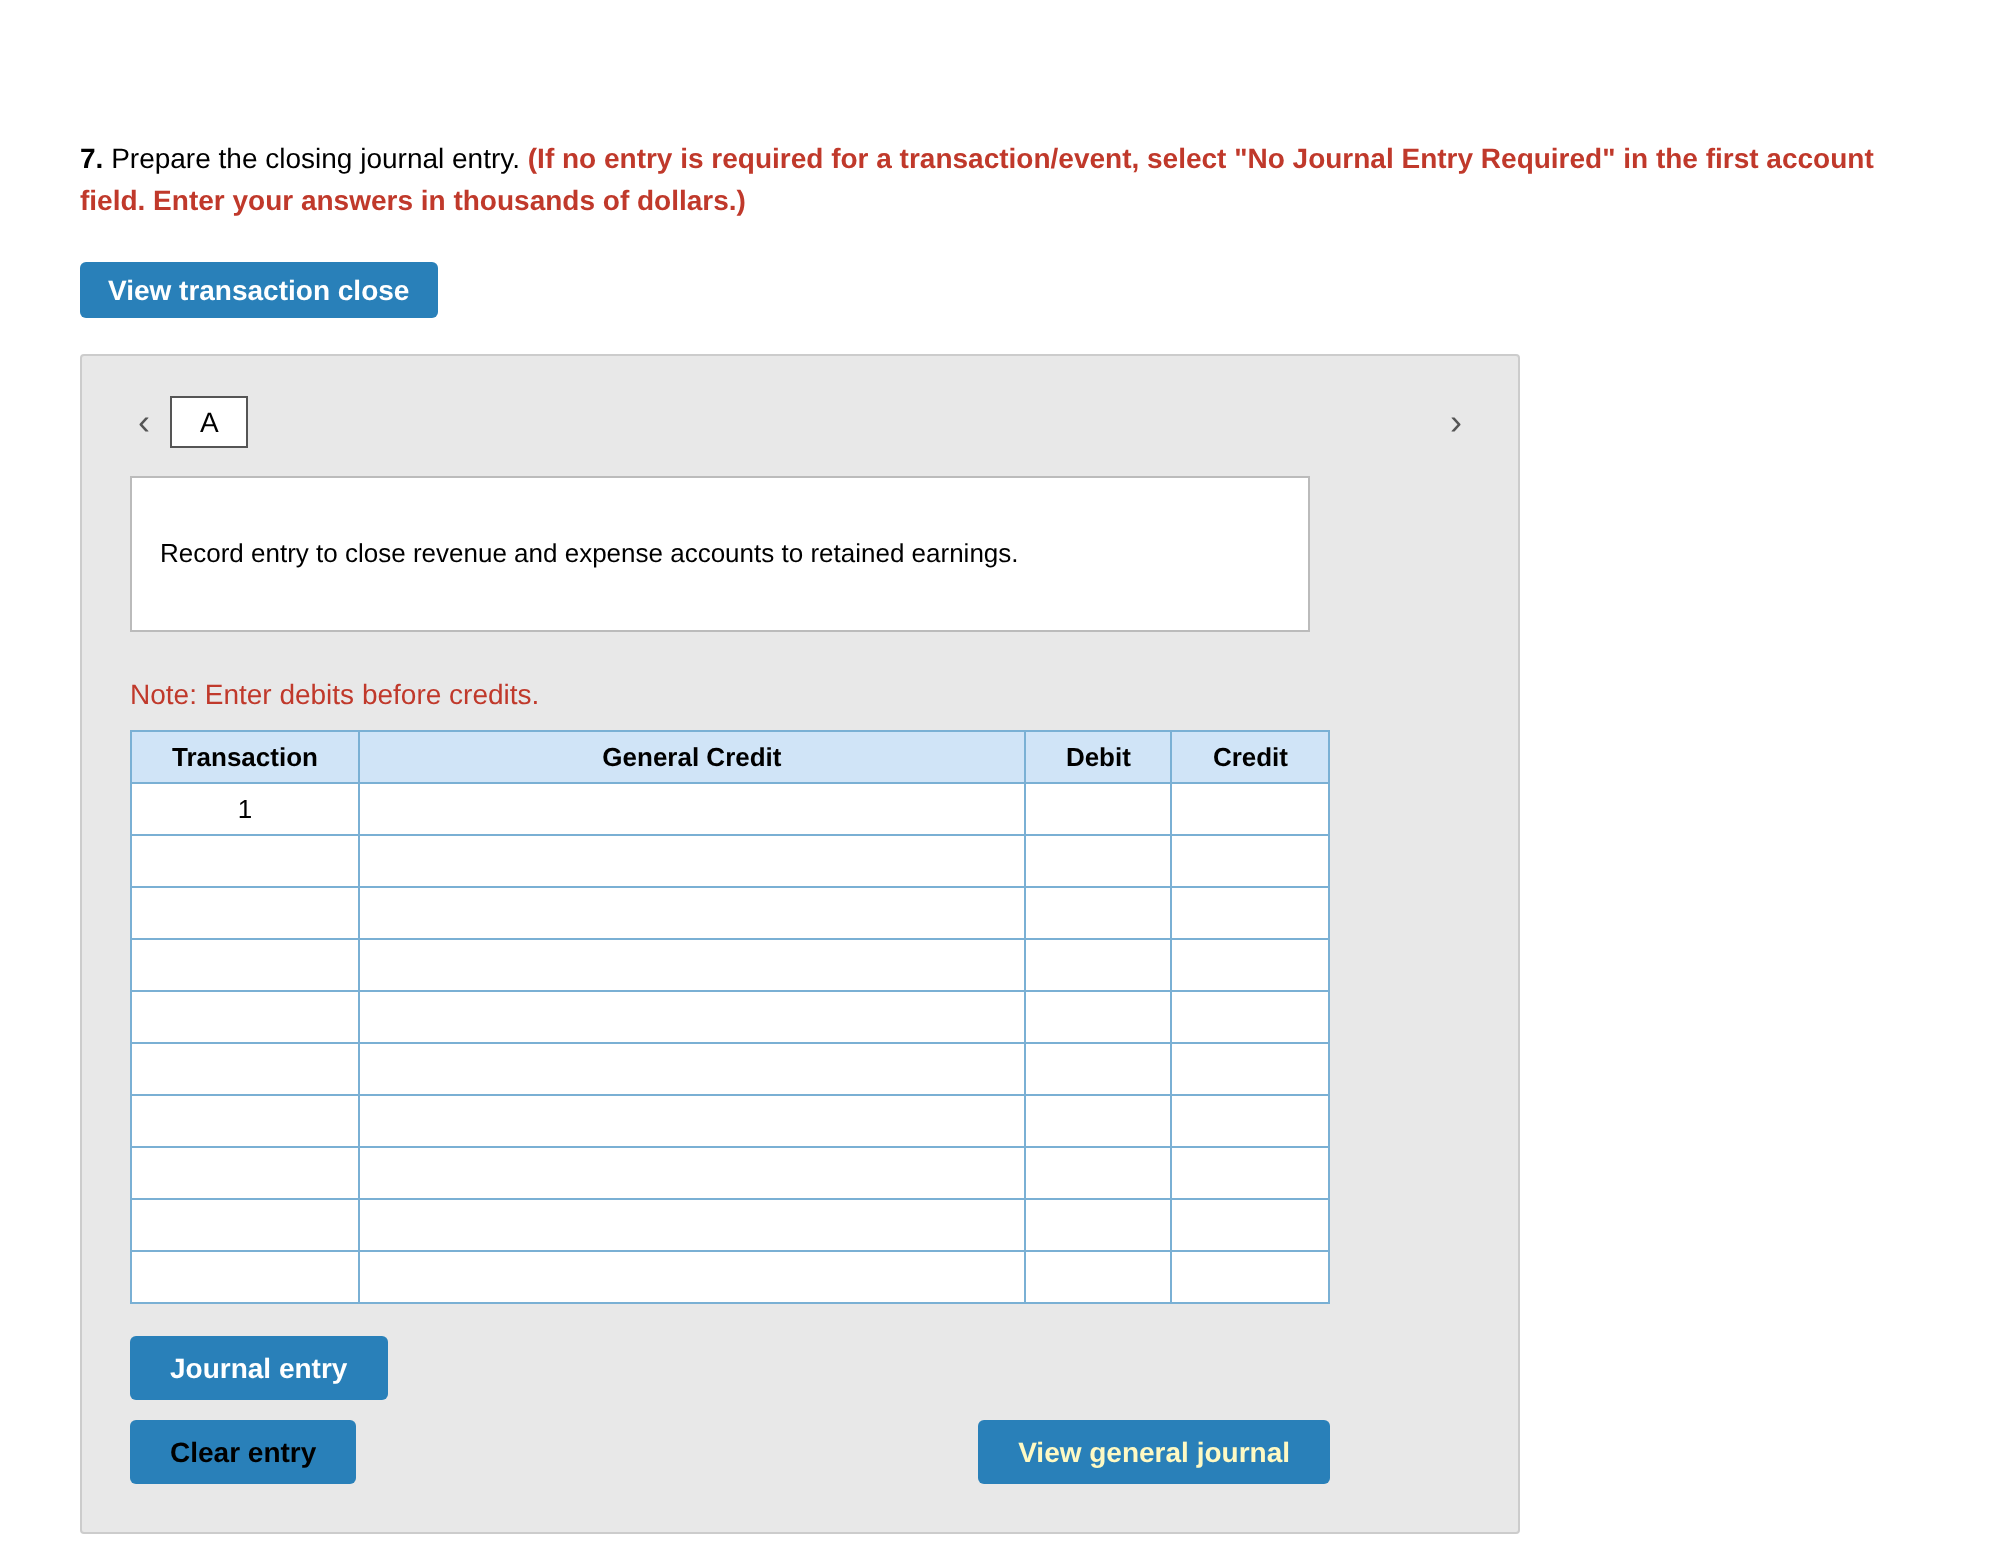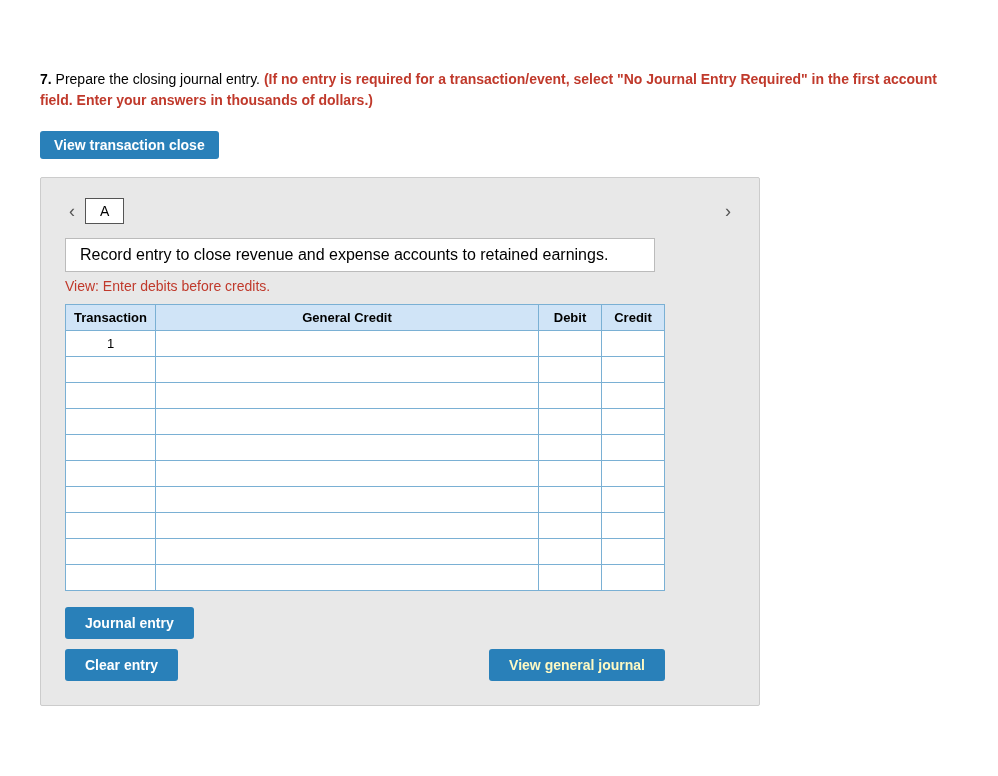"Record entry to close revenue" .description-box { font-size: 16px -> 13px; margin-bottom: 6px -> 23px; padding: 4px 14px -> 28px 14px }
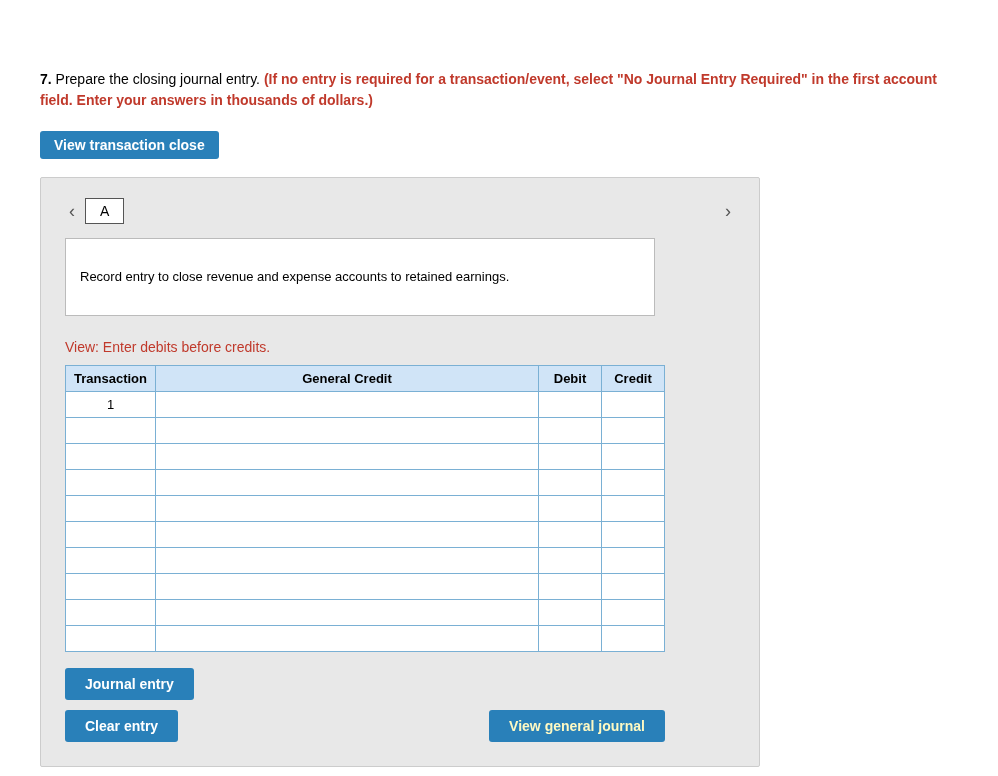"View: Enter debits before credits." div.note-text { text: View -> Note }
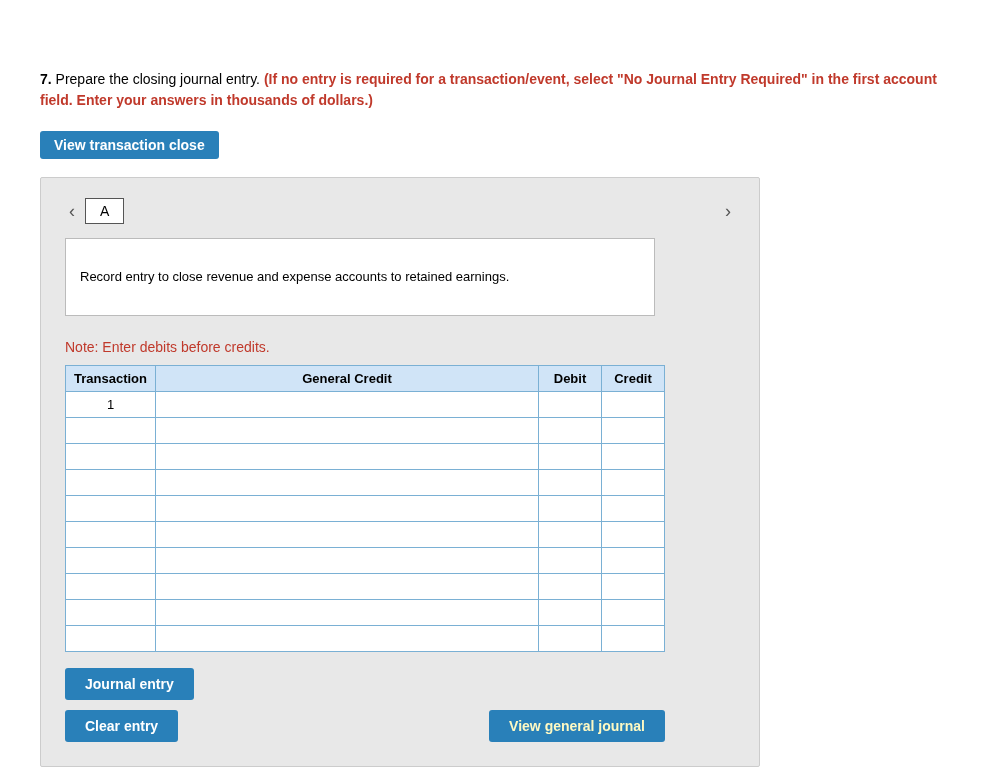"Transaction" .journal-table th { padding: 5px 8px -> 5px 20px }
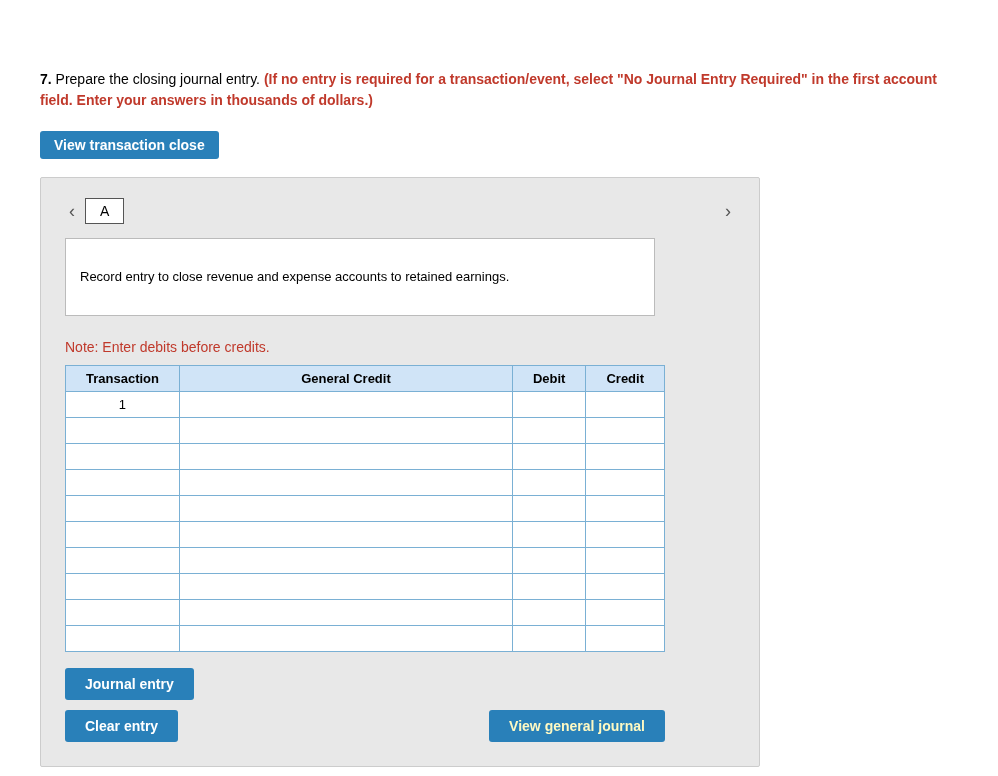"Clear entry" .clear-btn { color: #ffffff -> #000000 }
